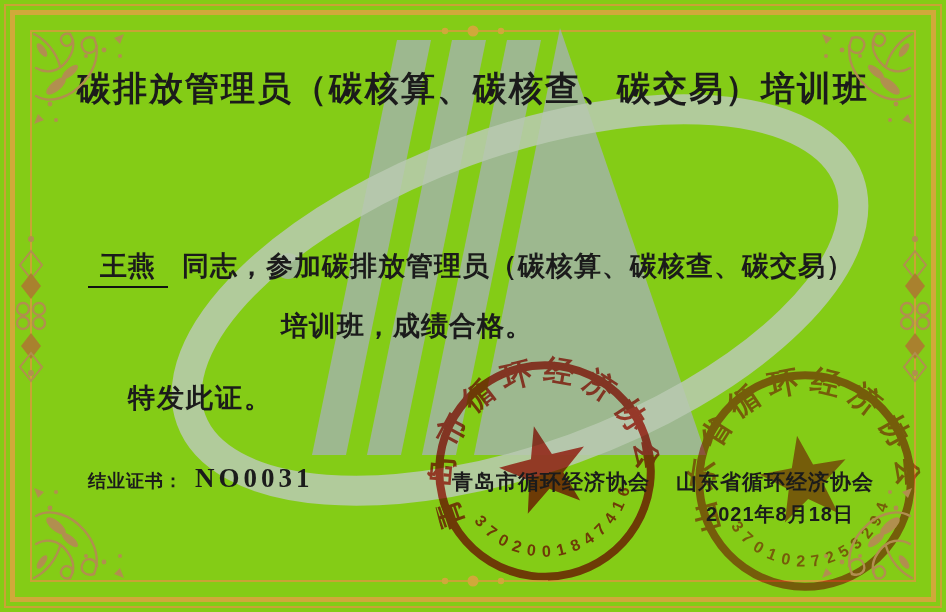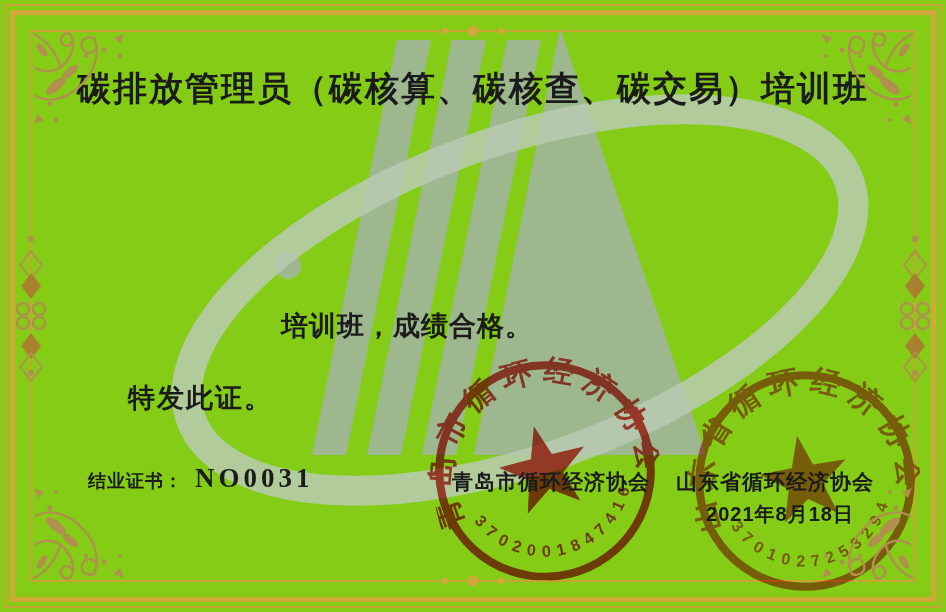"王燕 同志，参加碳排放管理员（碳核算、碳核查、碳交易）" div.bodyline1 { html: none -> <div> <span>王燕</span><span>同志，参加碳排放管理员（碳核算、碳核查、碳交易）</span> </div> }
